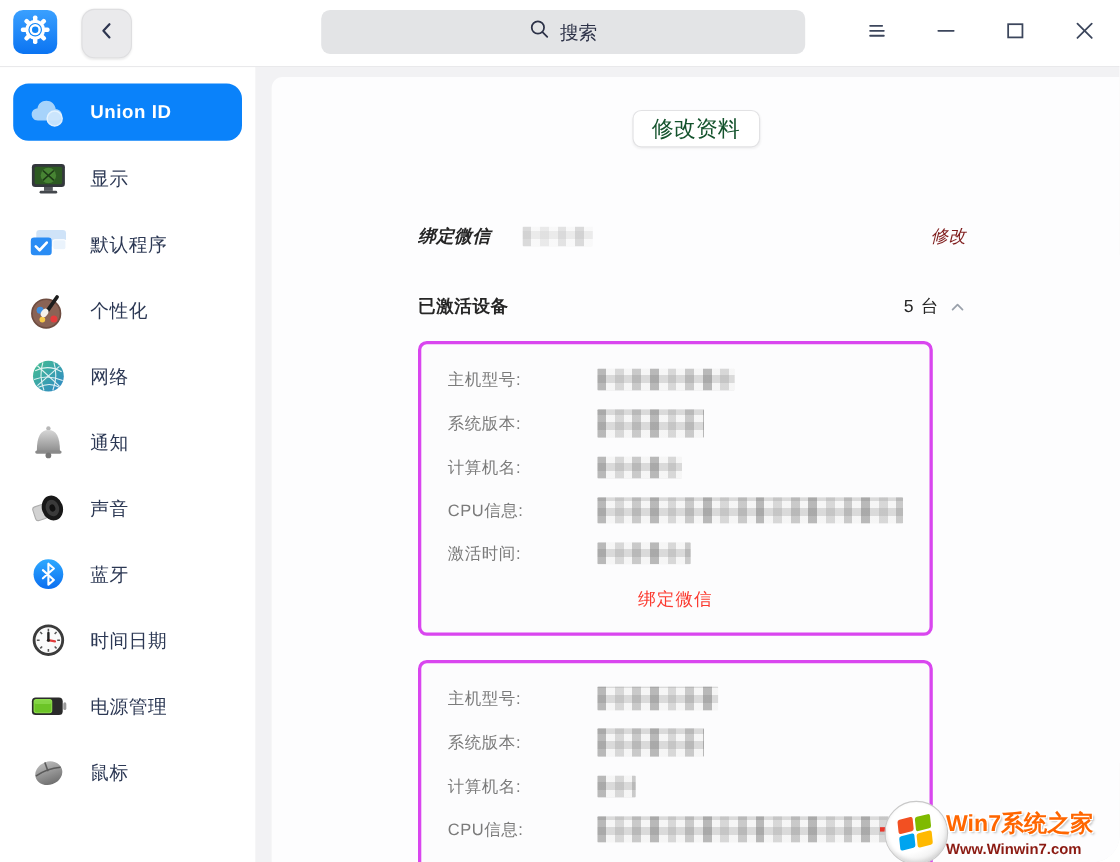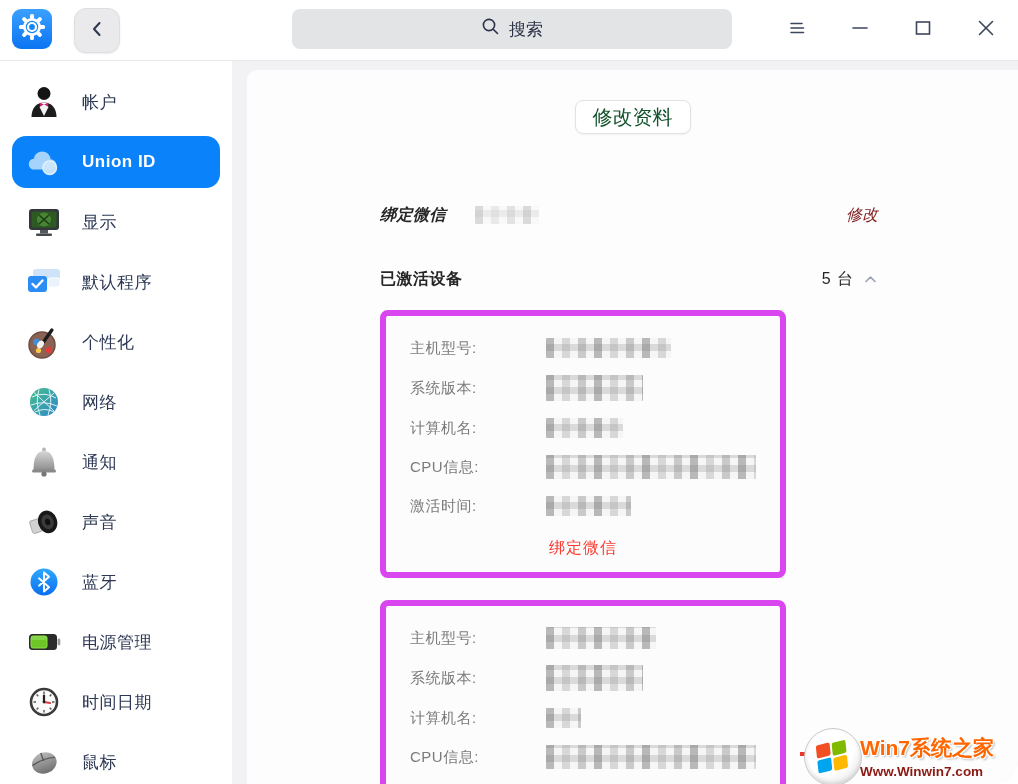"帐户" div.side-item { html: <div> <span> <svg> <circle></circle> <path></path> <path></path> <path></path> <path></path> </svg> </span> <span>帐户</span> </div> -> none }
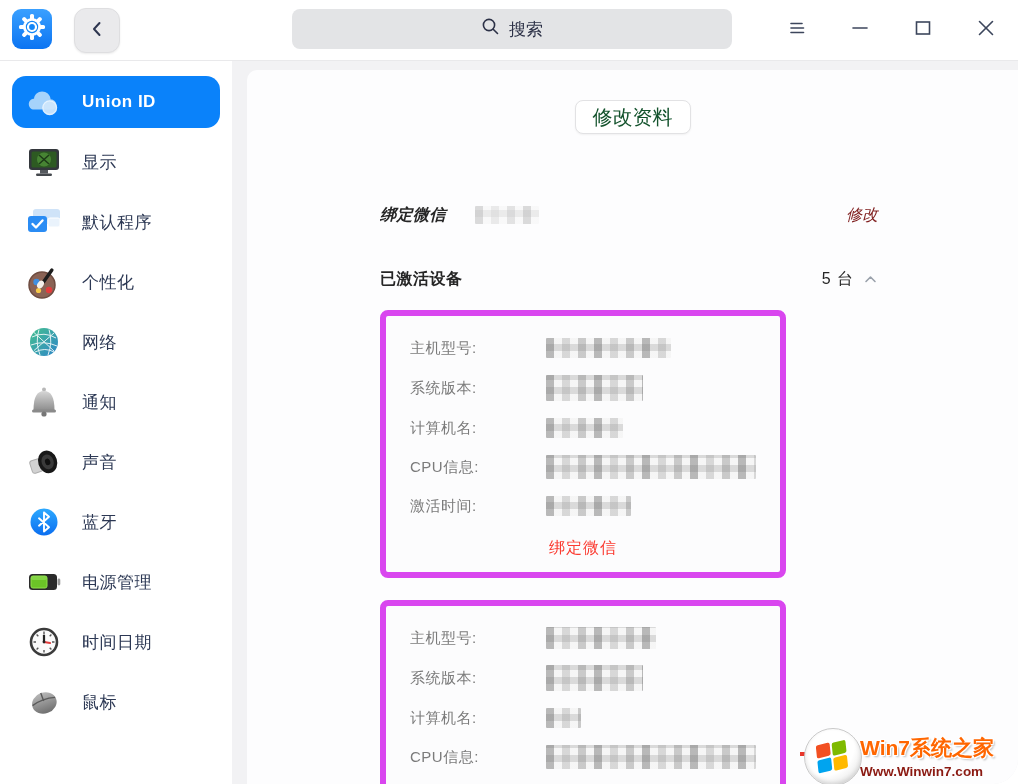"主机型号:" .card { border: 6px solid #d946ef -> 3px solid #d946ef; width: 406px -> 468px }
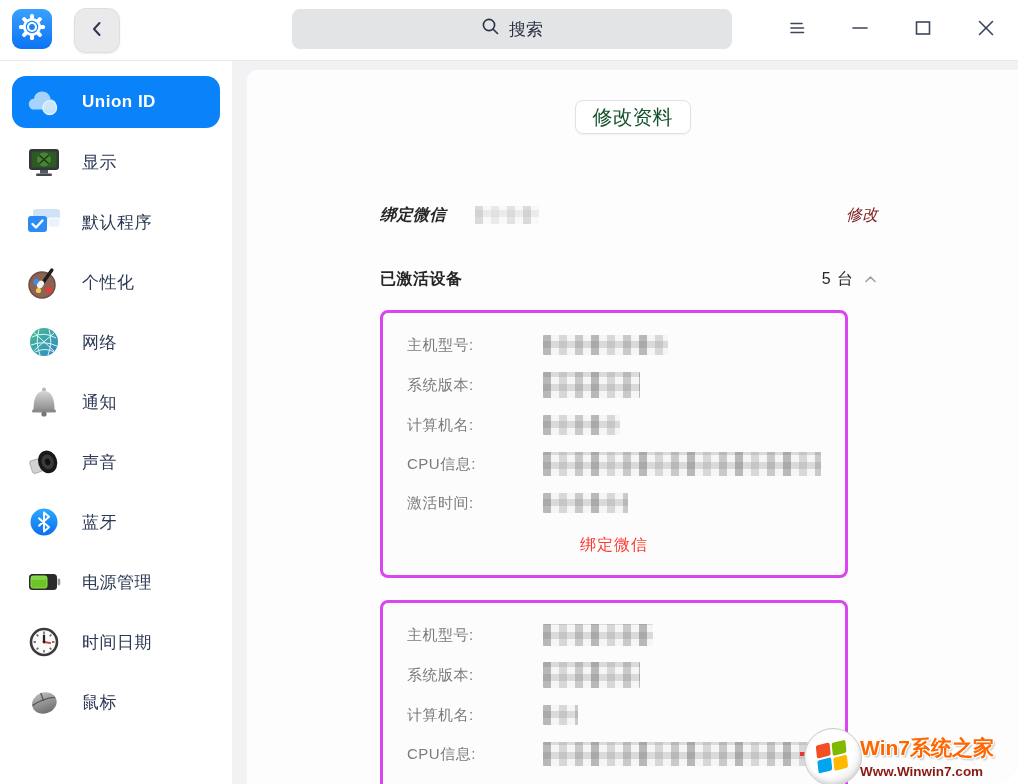"电源管理" div.side-item { order: before "时间日期" -> after "时间日期" }
